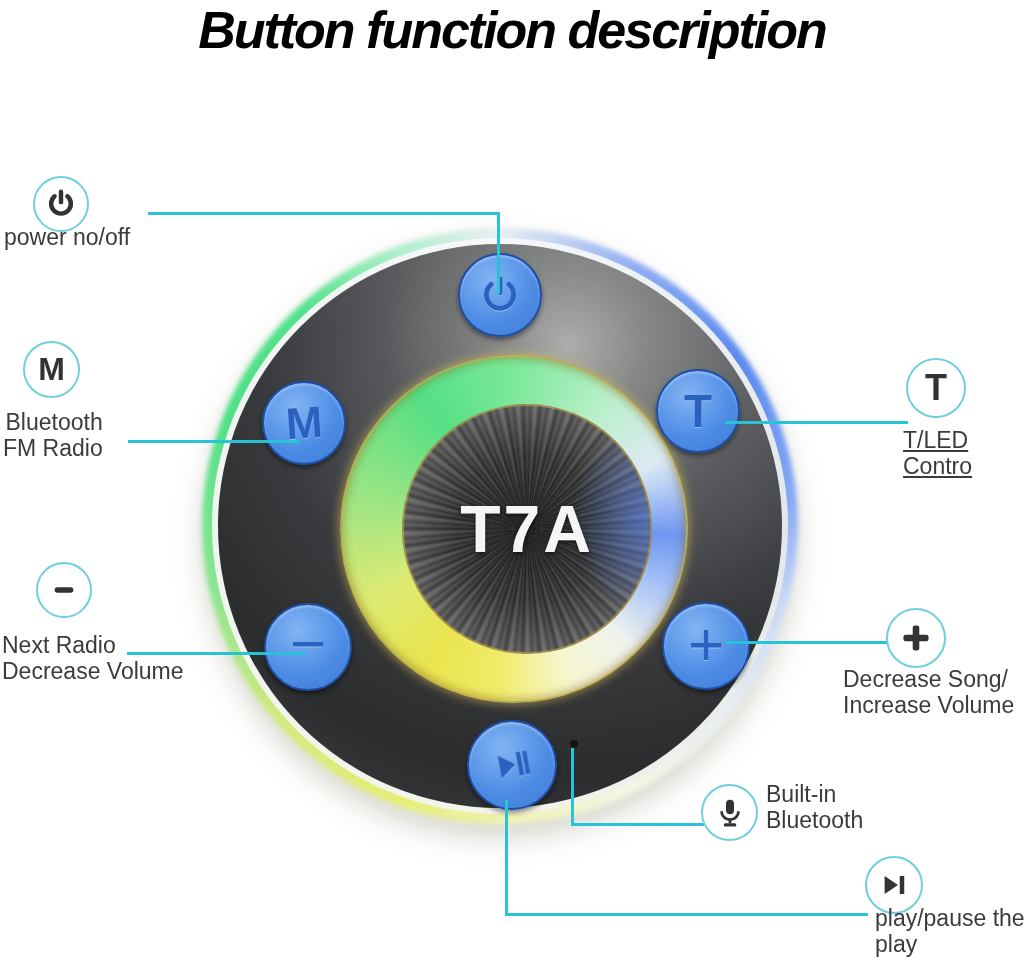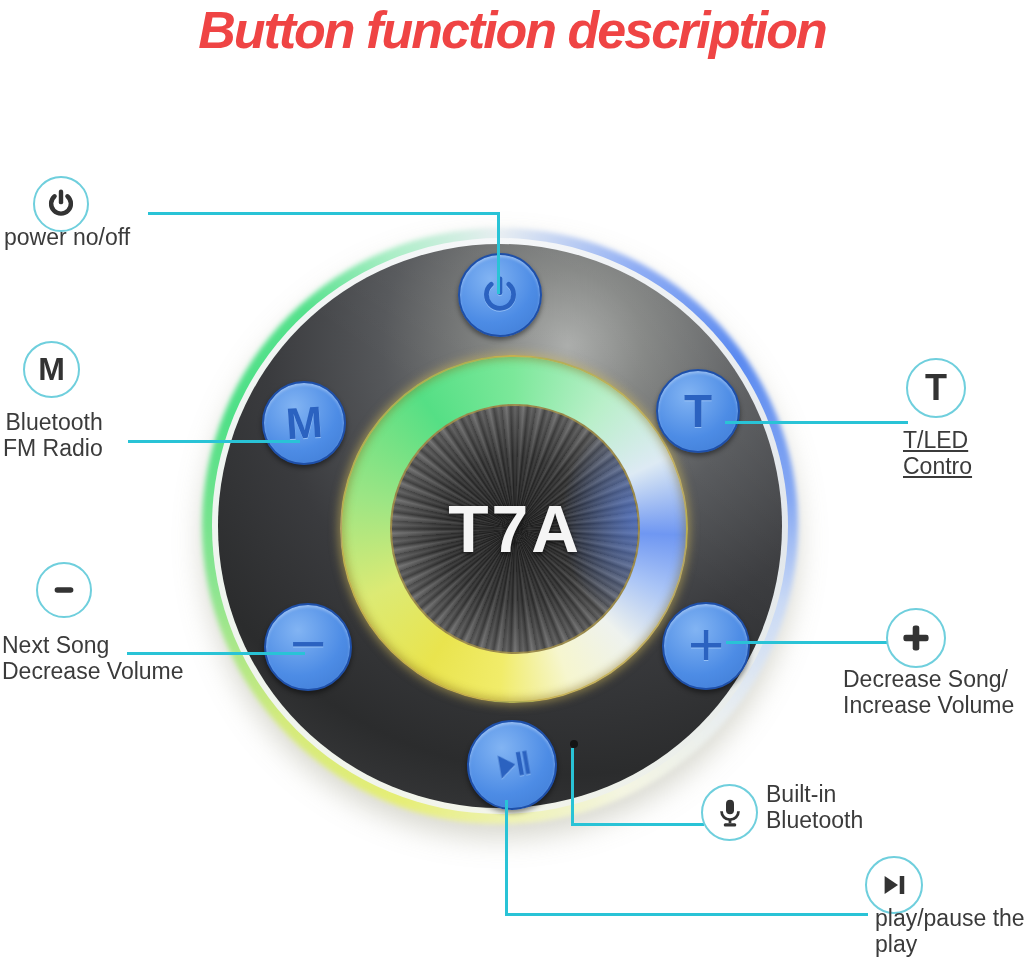"Button function description" .title { color: #ef4444 -> #000000 }
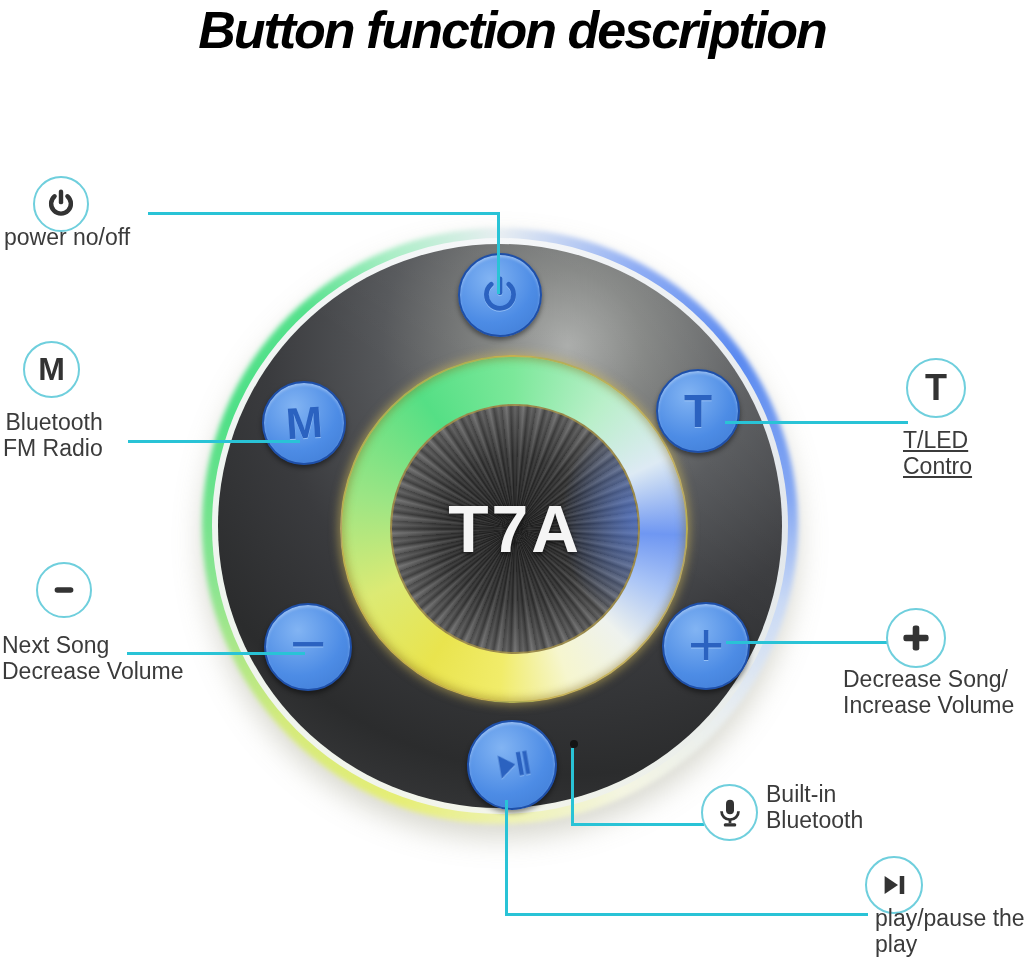"T7A" .metal-disc { left: 188px -> 200px }
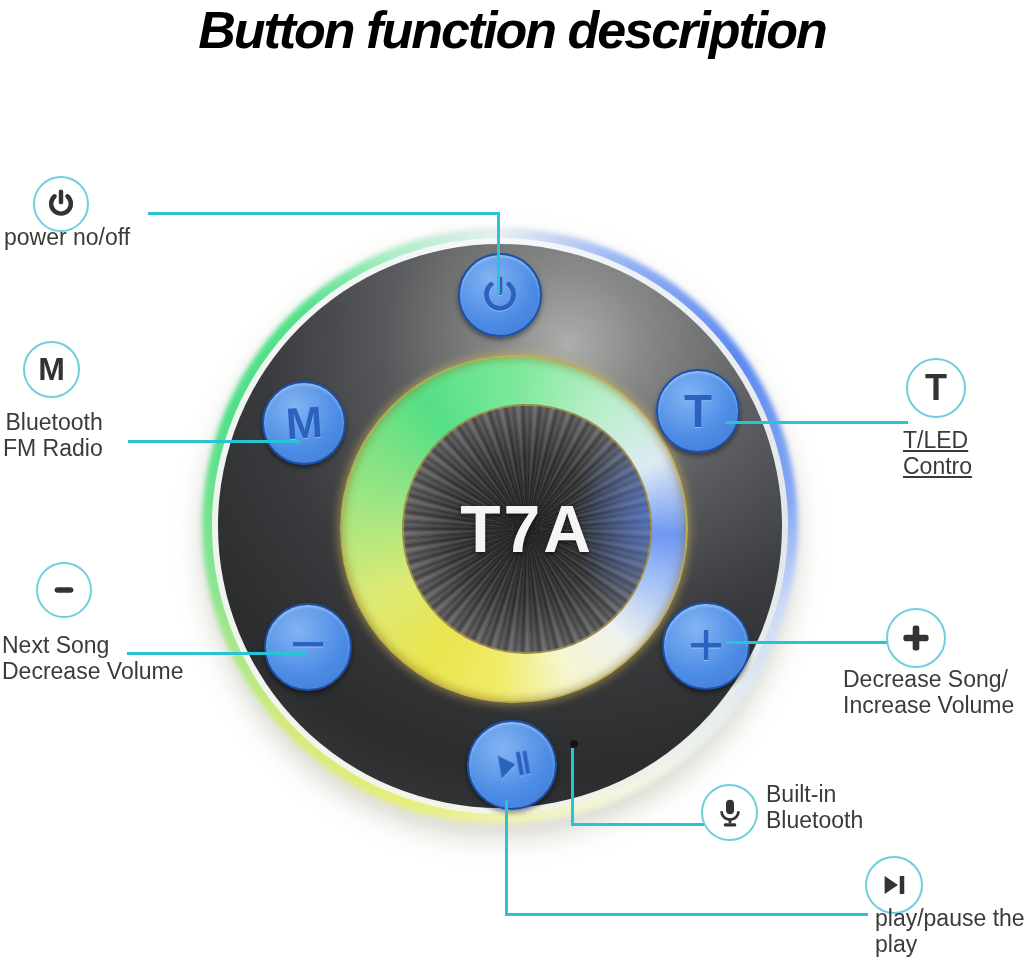"Next Song" div { text: Song -> Radio }
